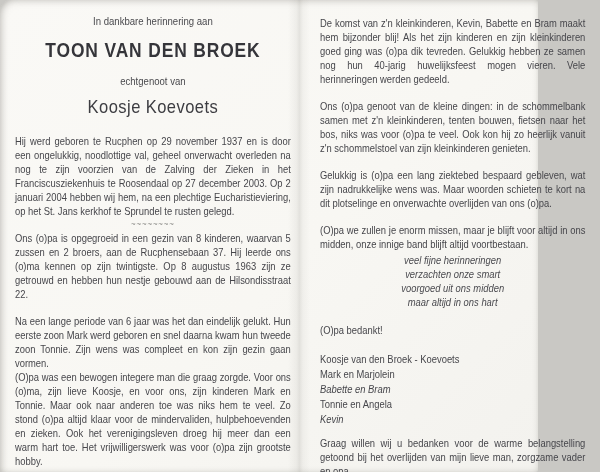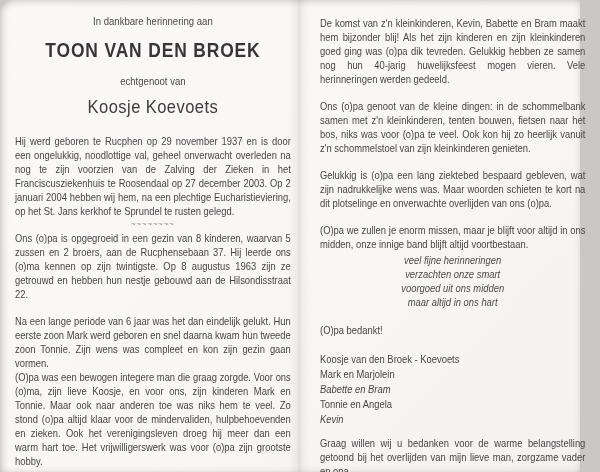"In dankbare herinnering aan" .card { width: 580px -> 538px }
